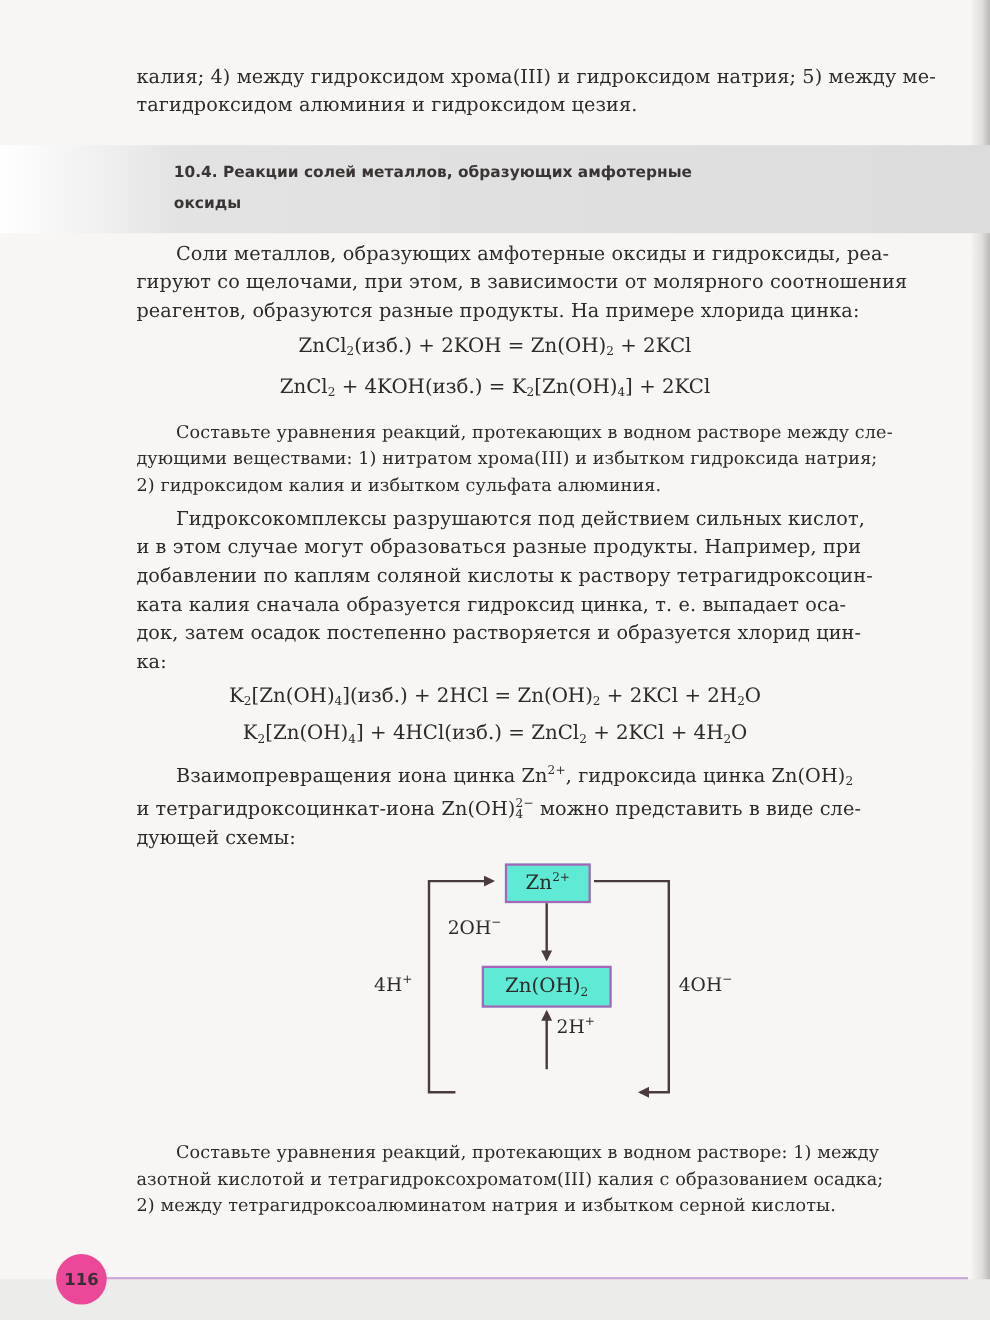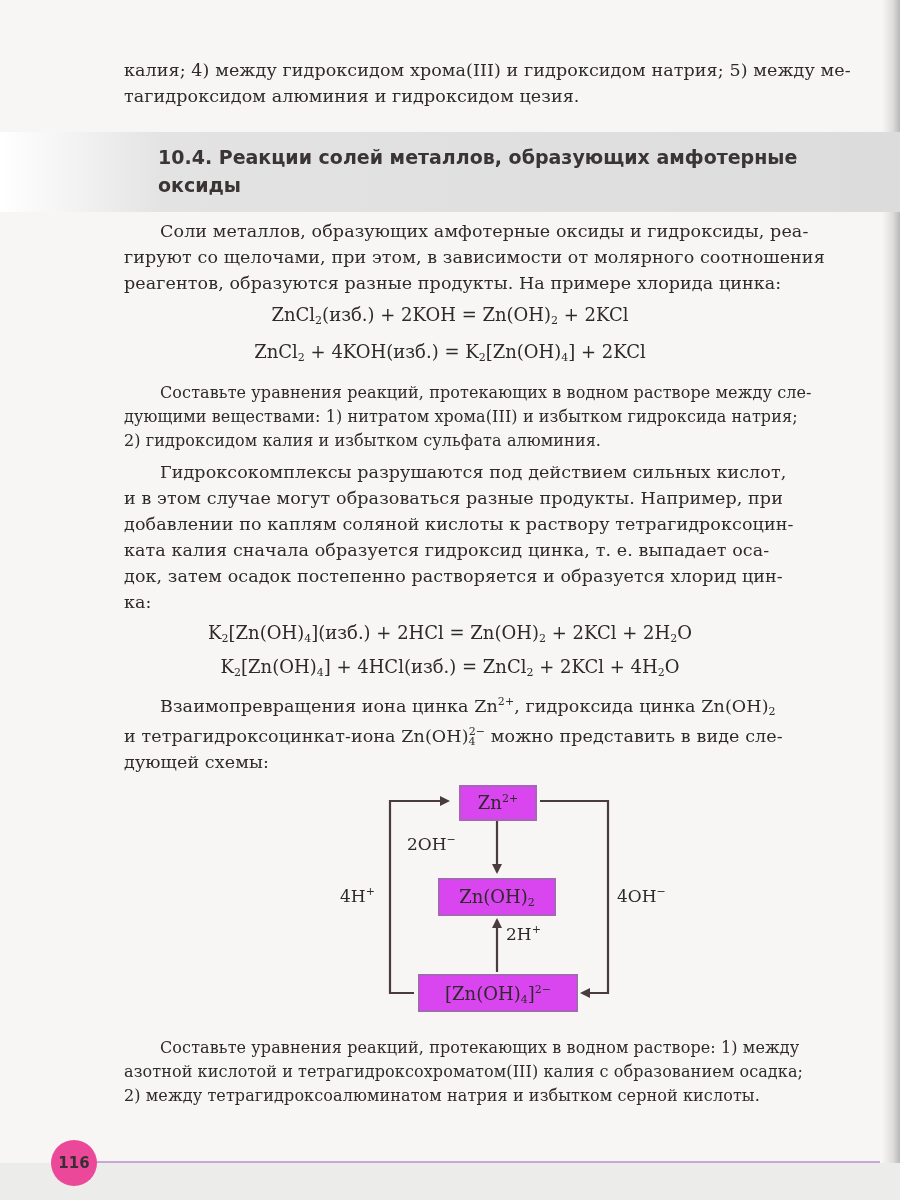"10.4. Реакции солей металлов, образующих" .heading { font-size: 19px -> 14px }
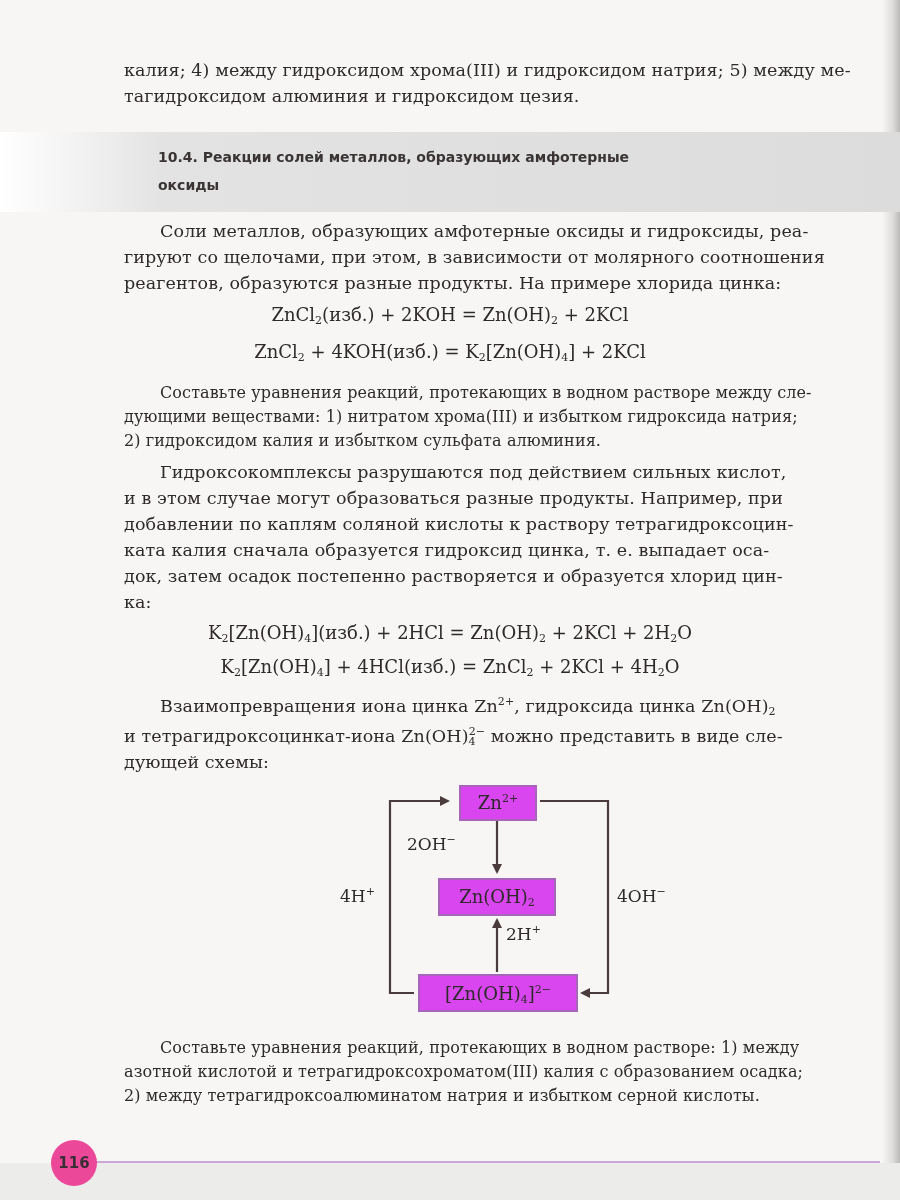"Zn2+" .box { background: #d946ef -> #5eead4 }
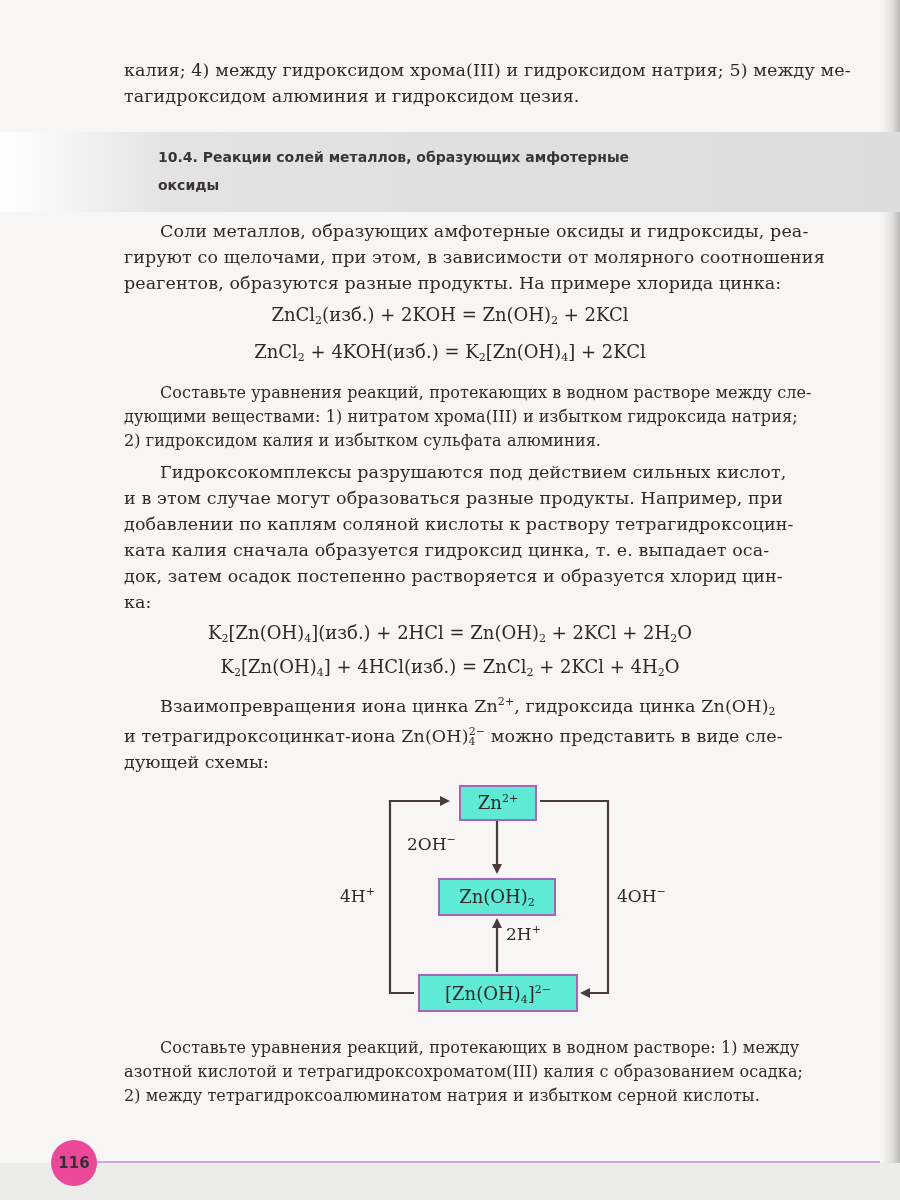"[Zn(OH)4]2−" div.box { html: <div> <span>[Zn(OH)</span><sub>4</sub><span>]</span><sup>2−</sup> </div> -> none }
